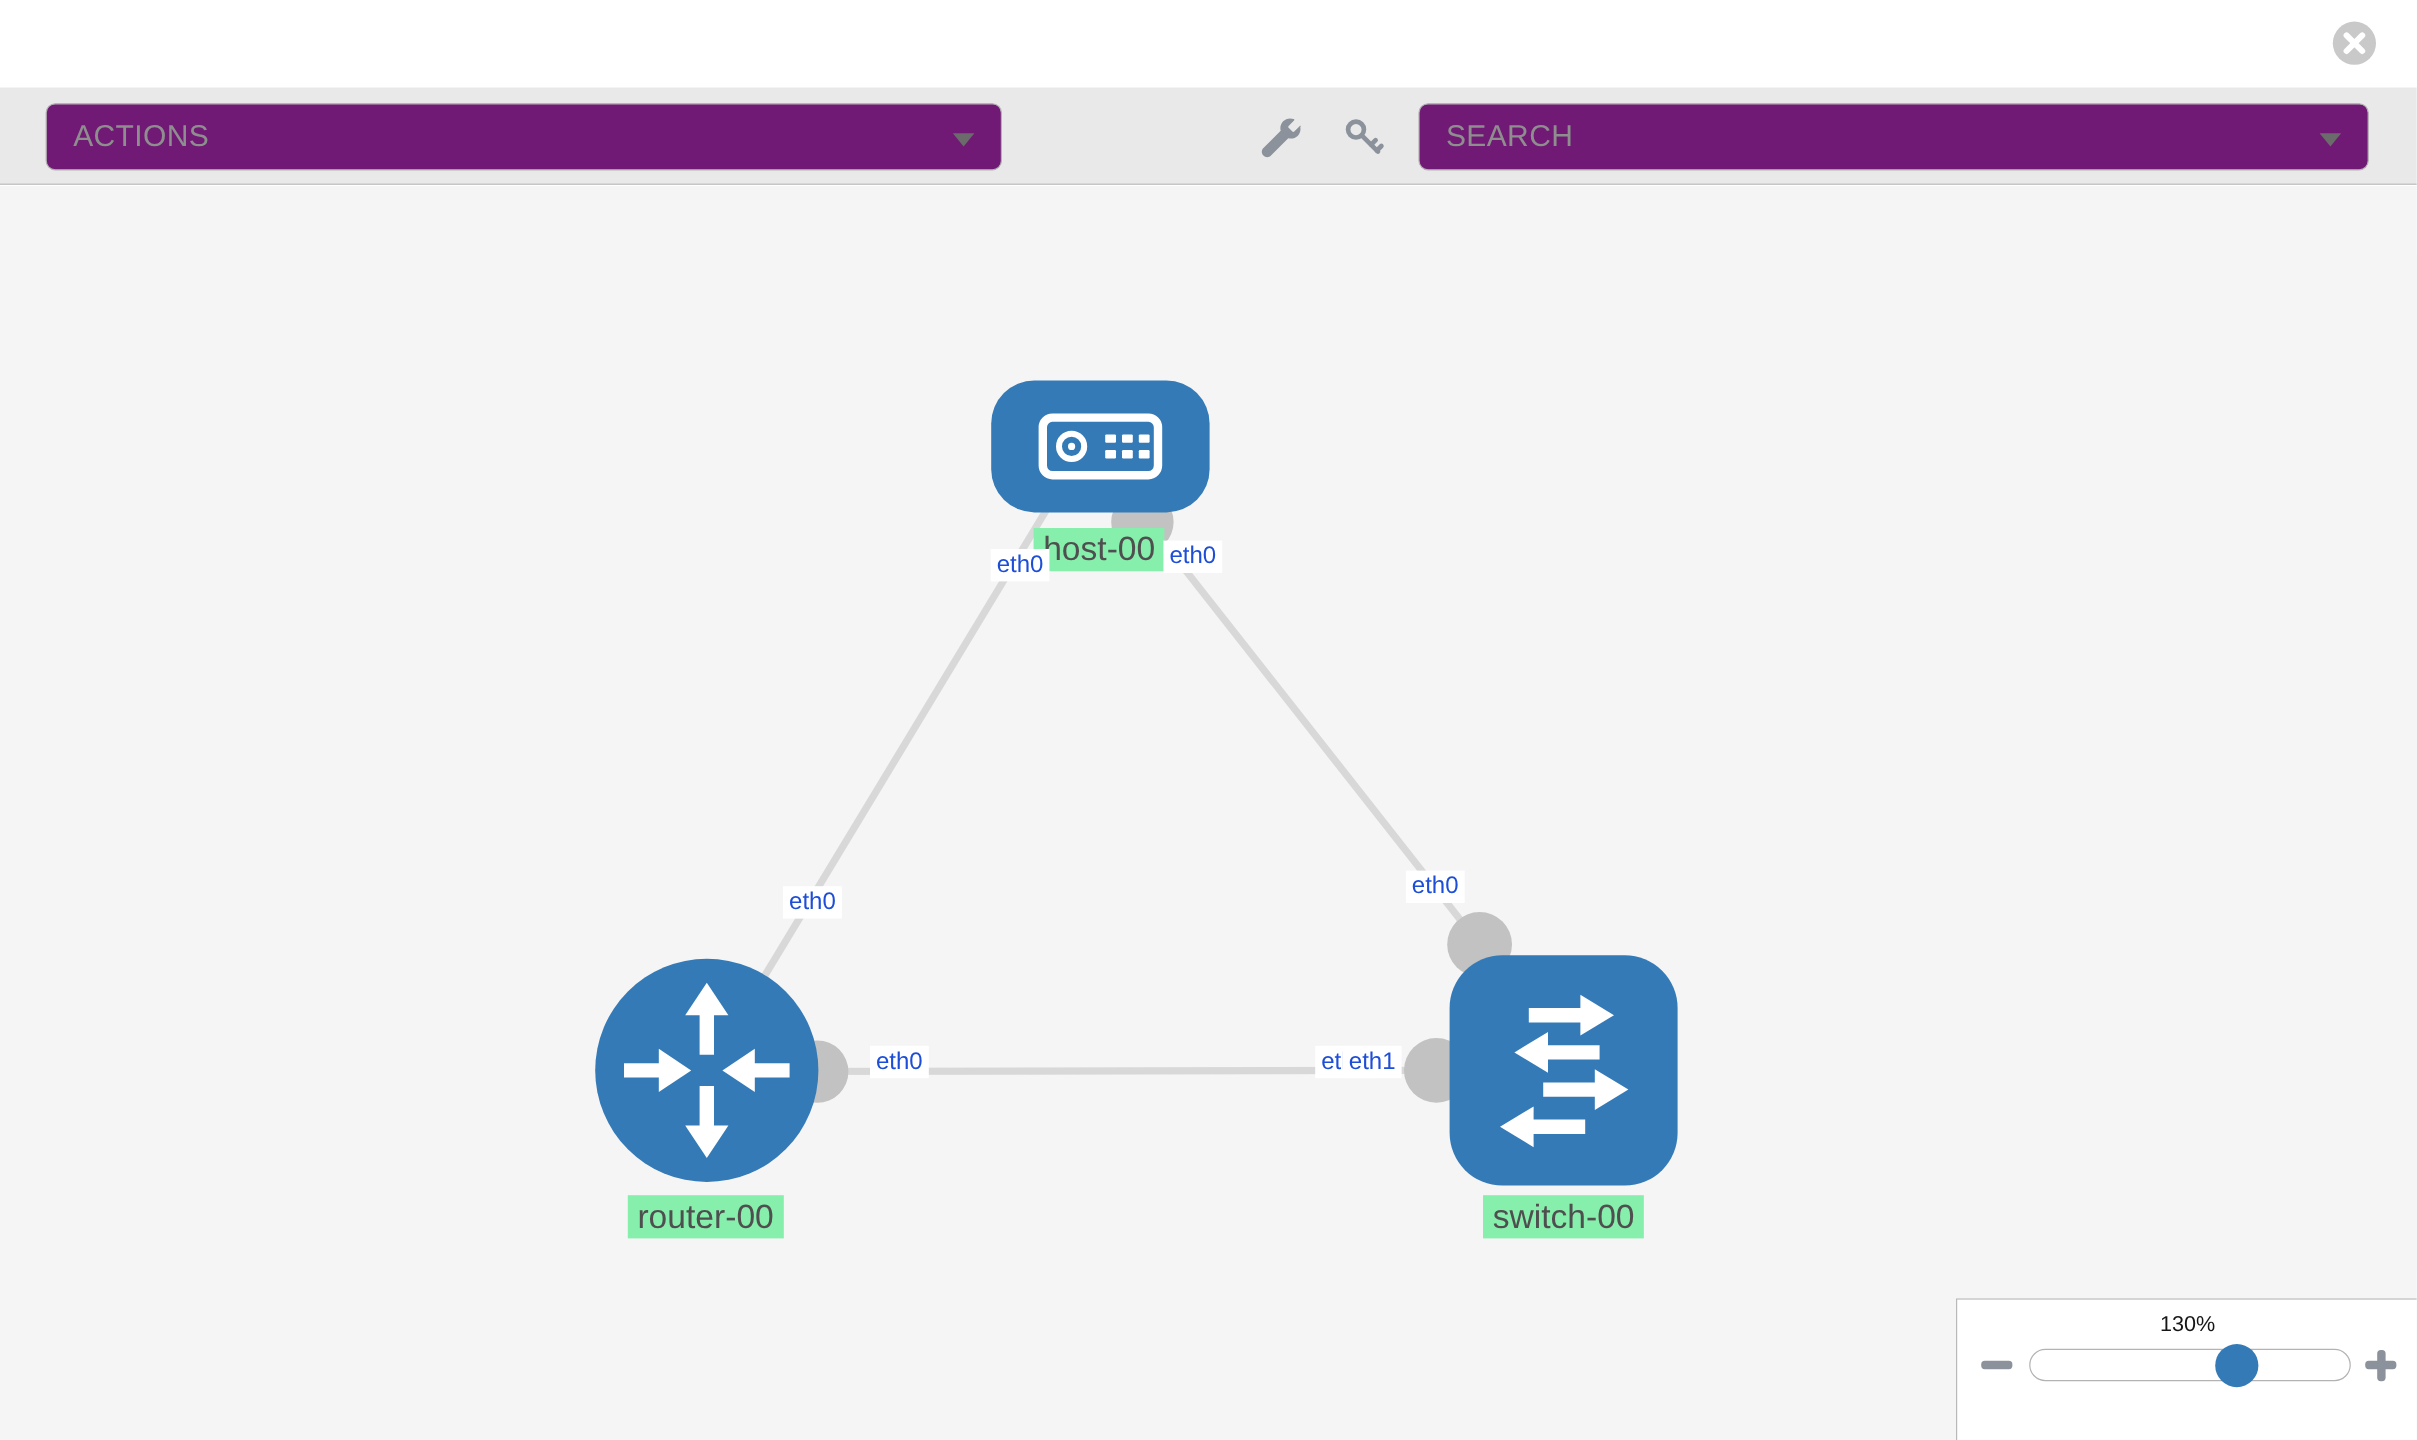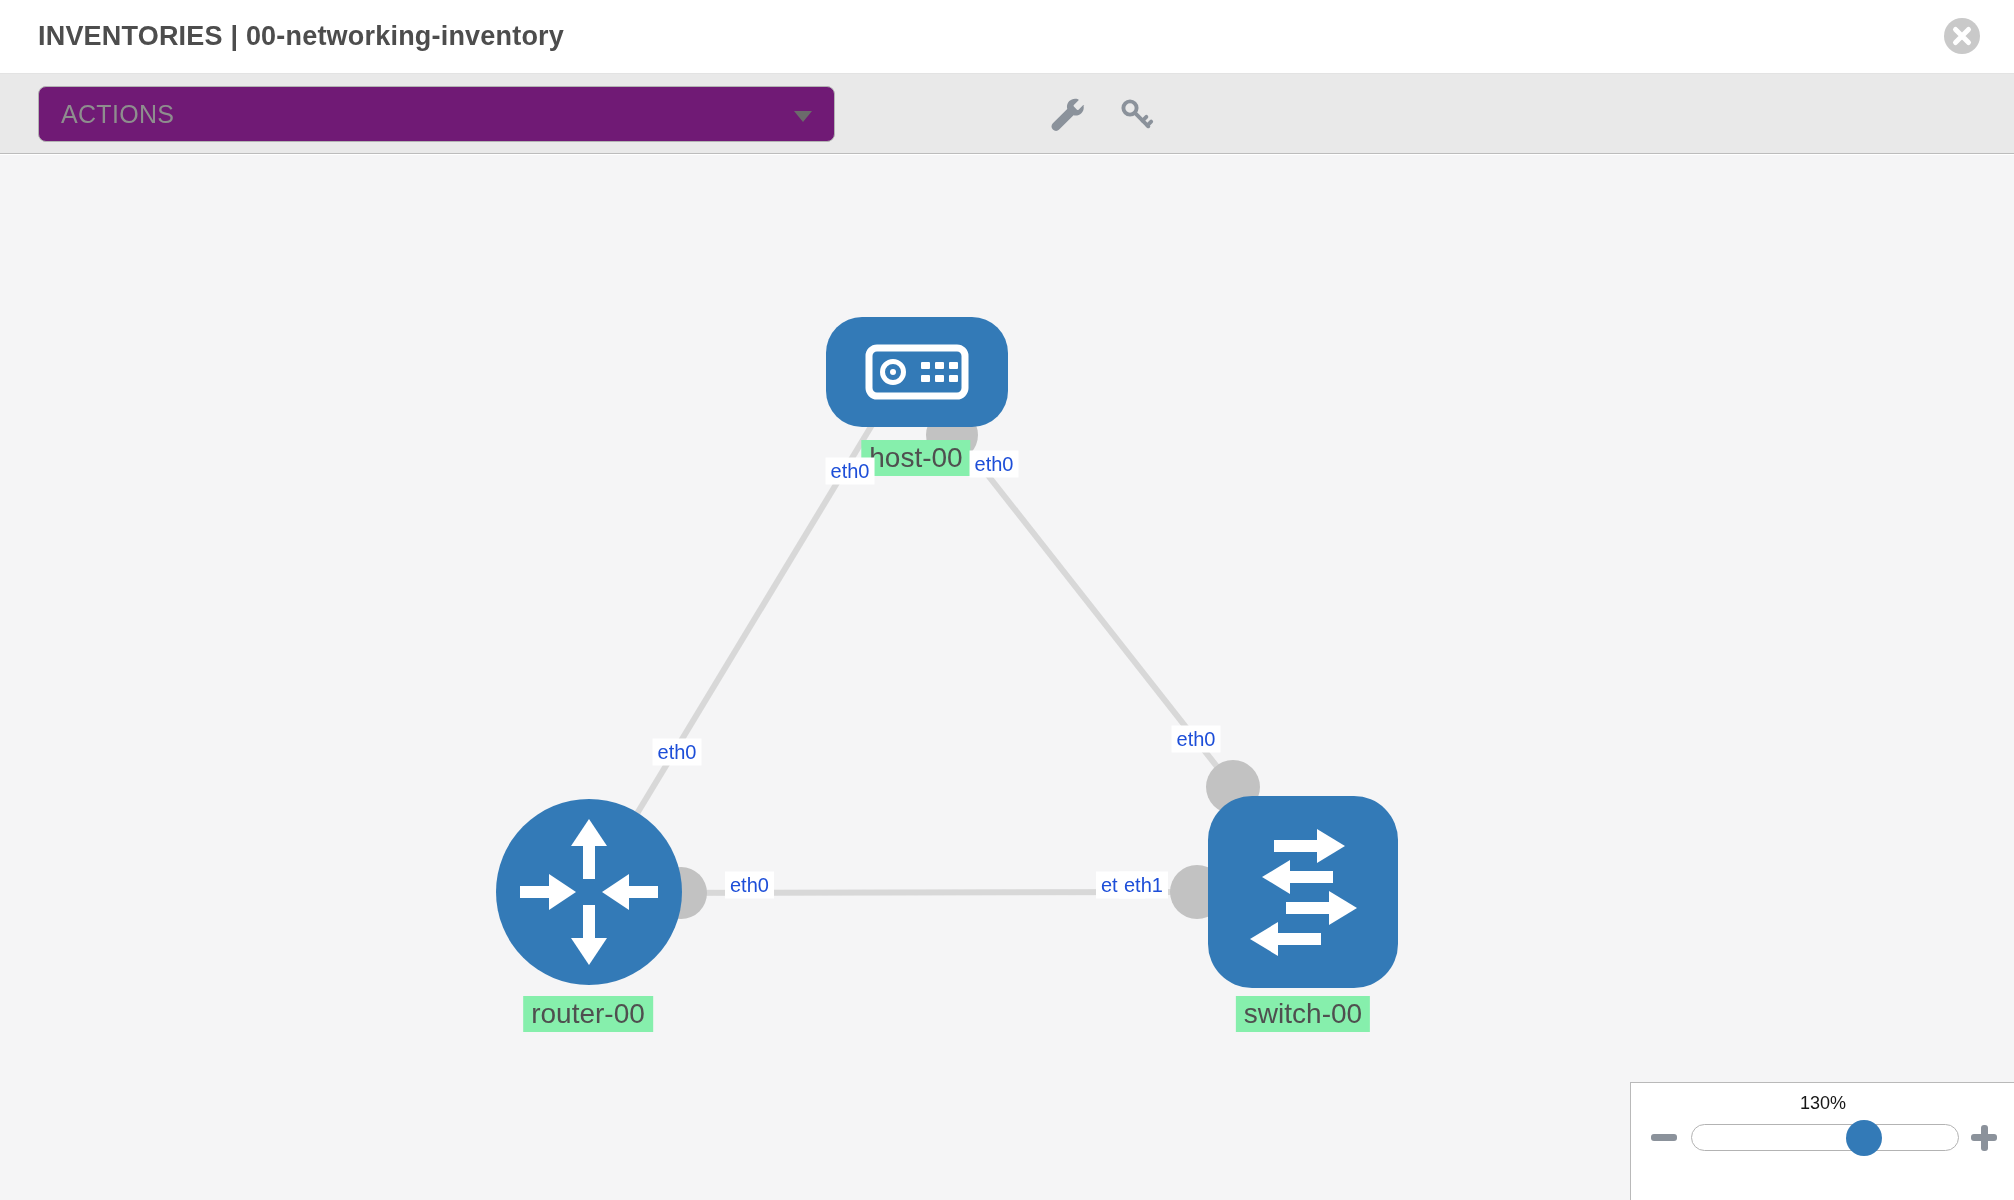"INVENTORIES | 00-networking-inventory" h1 { html: <h1>INVENTORIES | 00-networking-inventory</h1> -> none }
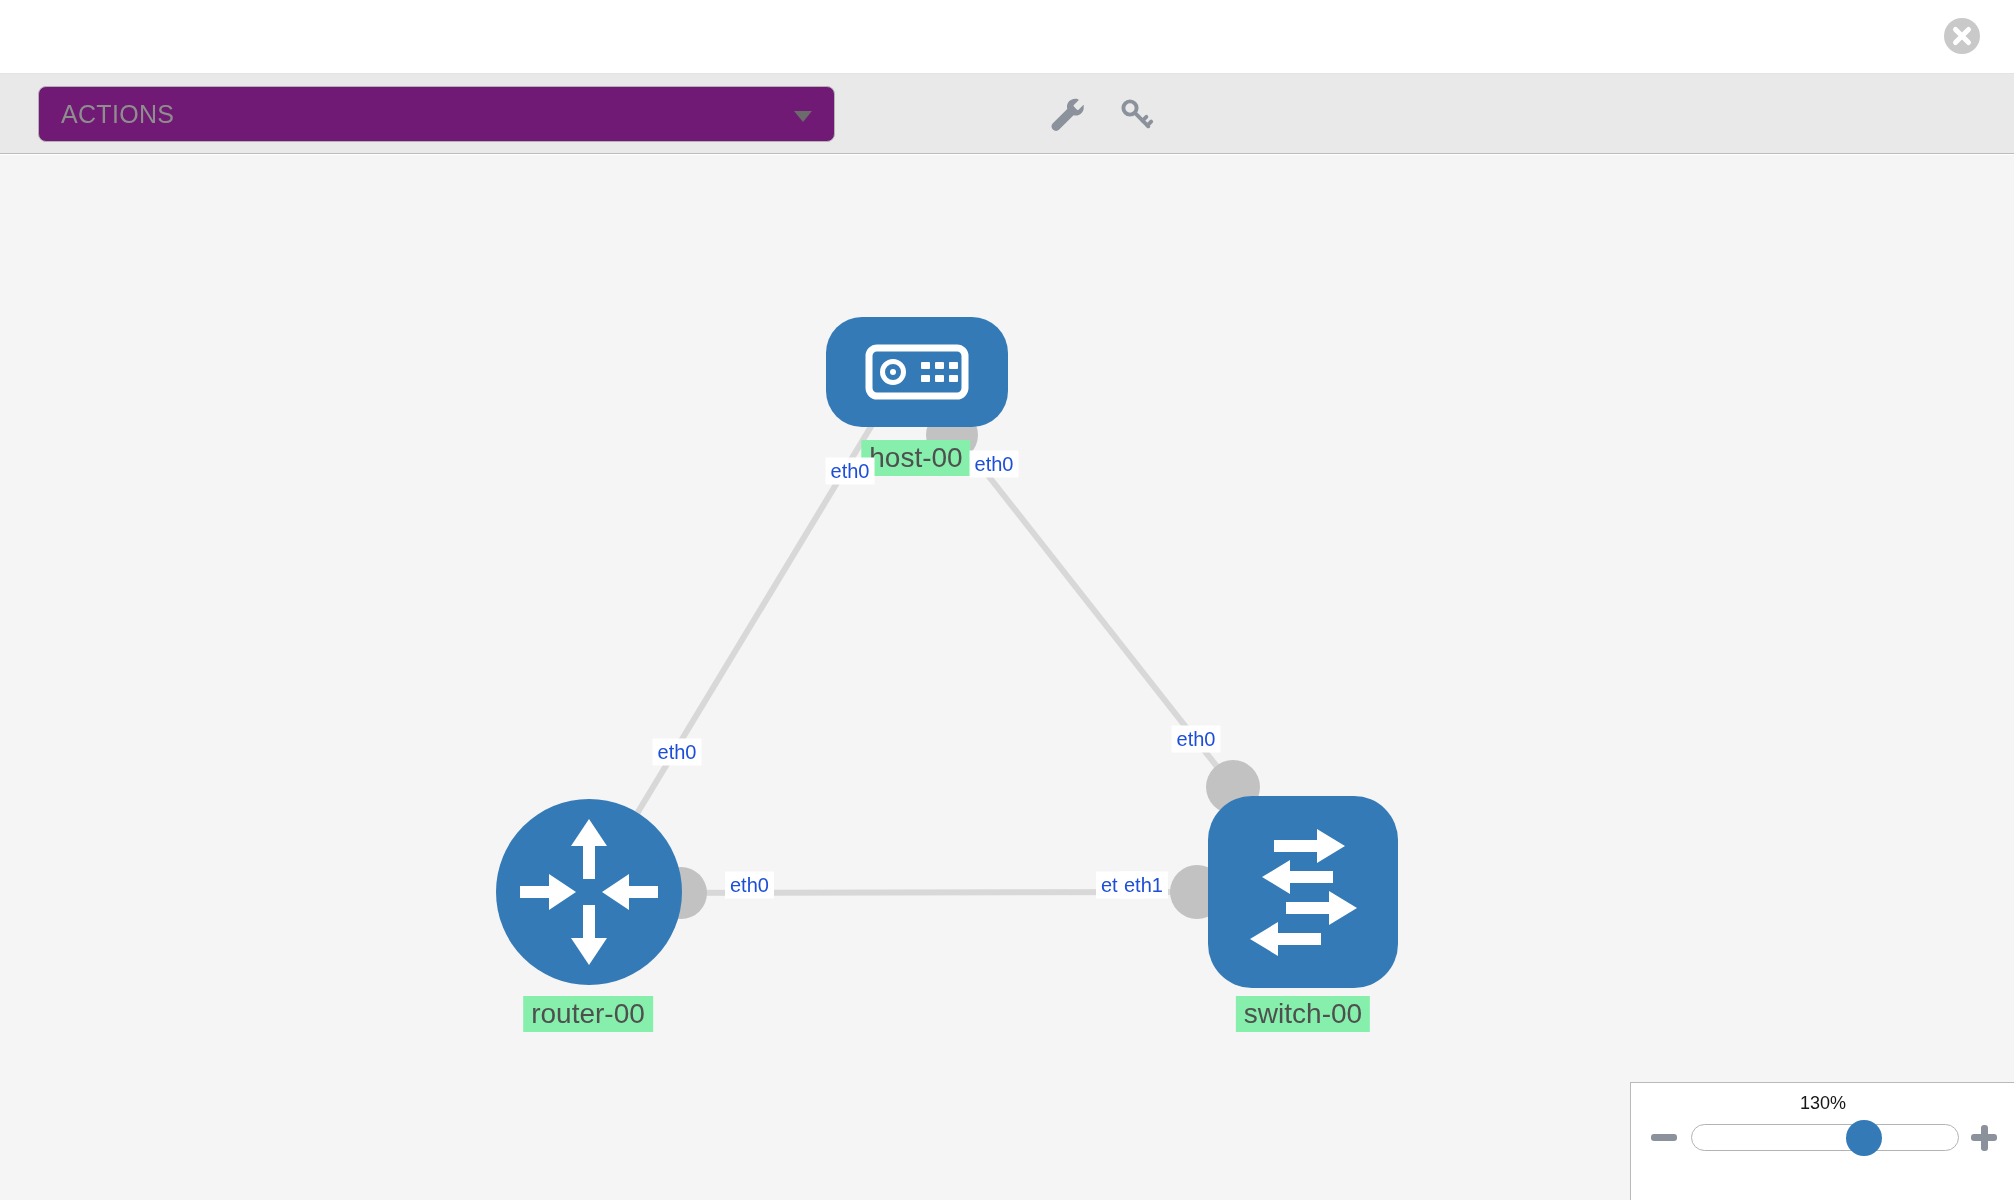"SEARCH" div.select { html: none -> <div> <span>SEARCH</span> <span></span> </div> }
